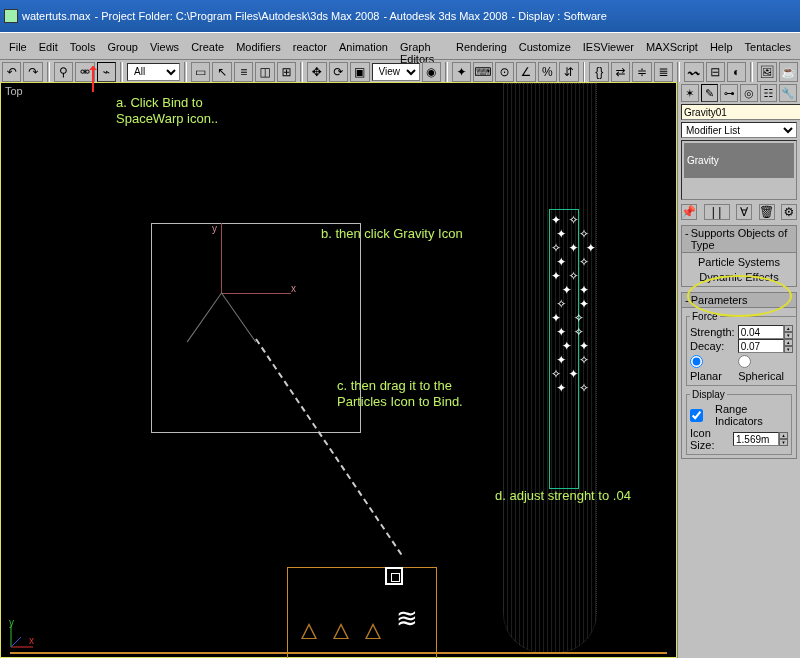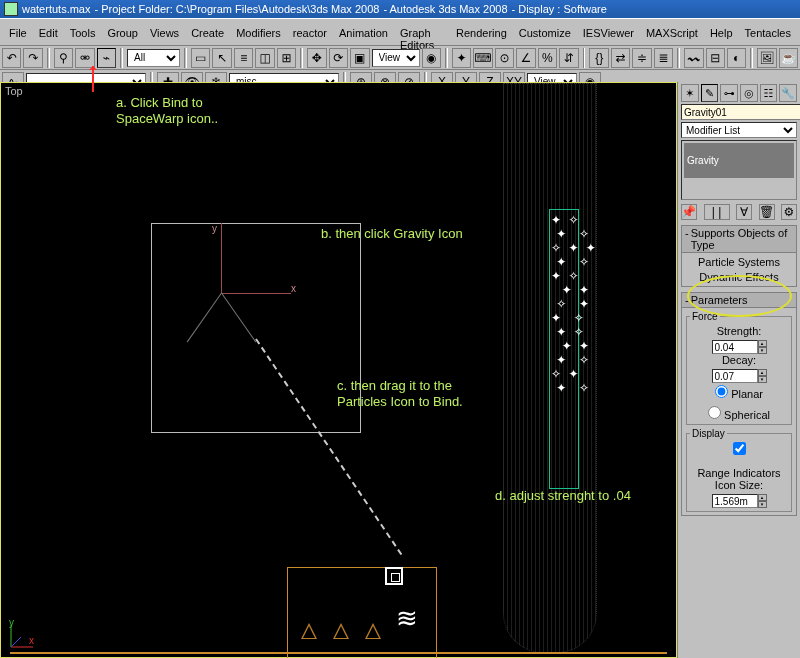"watertuts.max" .titlebar { height: 18px -> 32px }
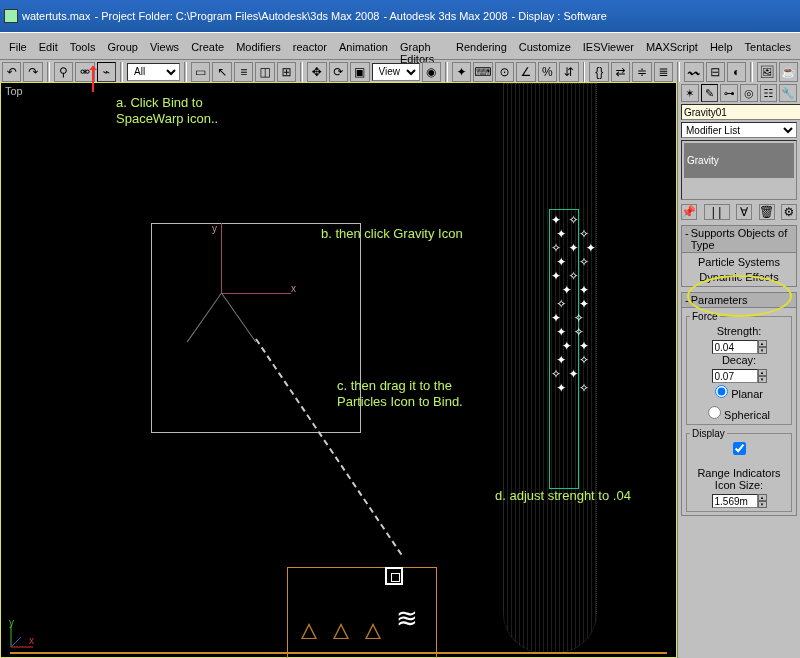"Strength:" .rollup-bd .row { flex-direction: column -> none }
